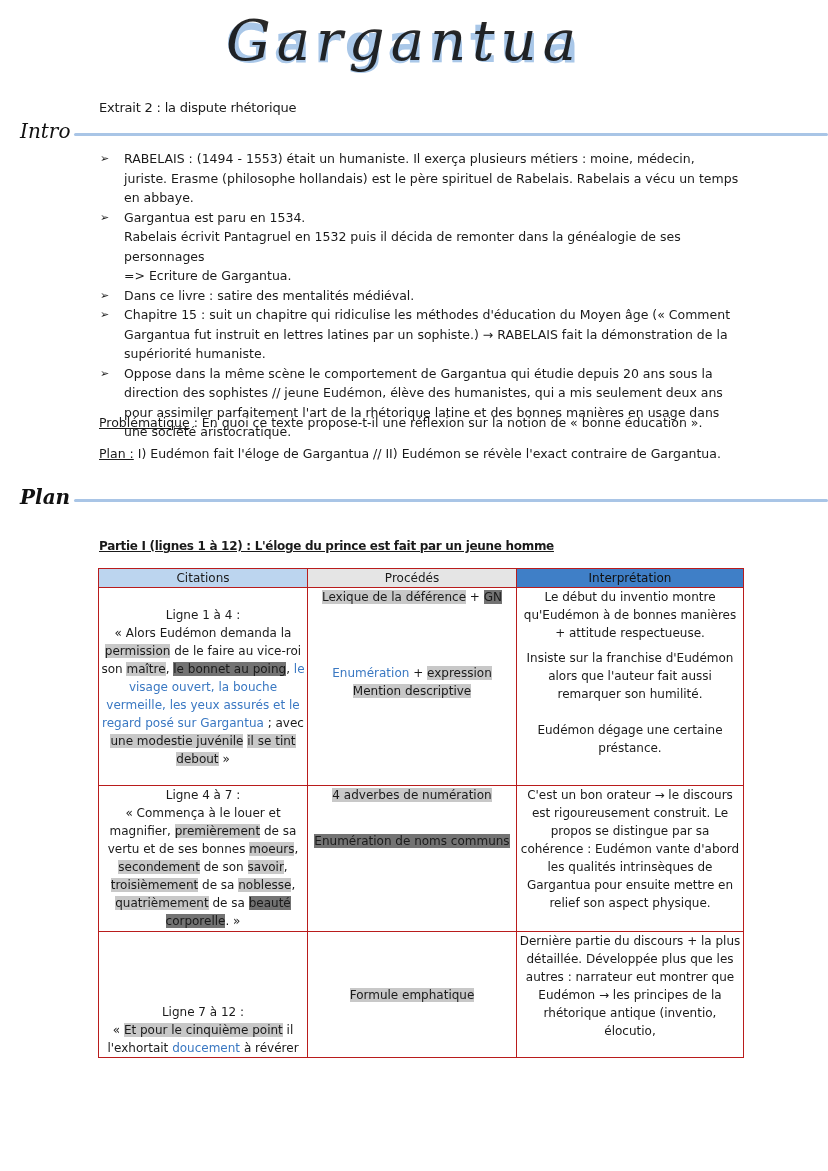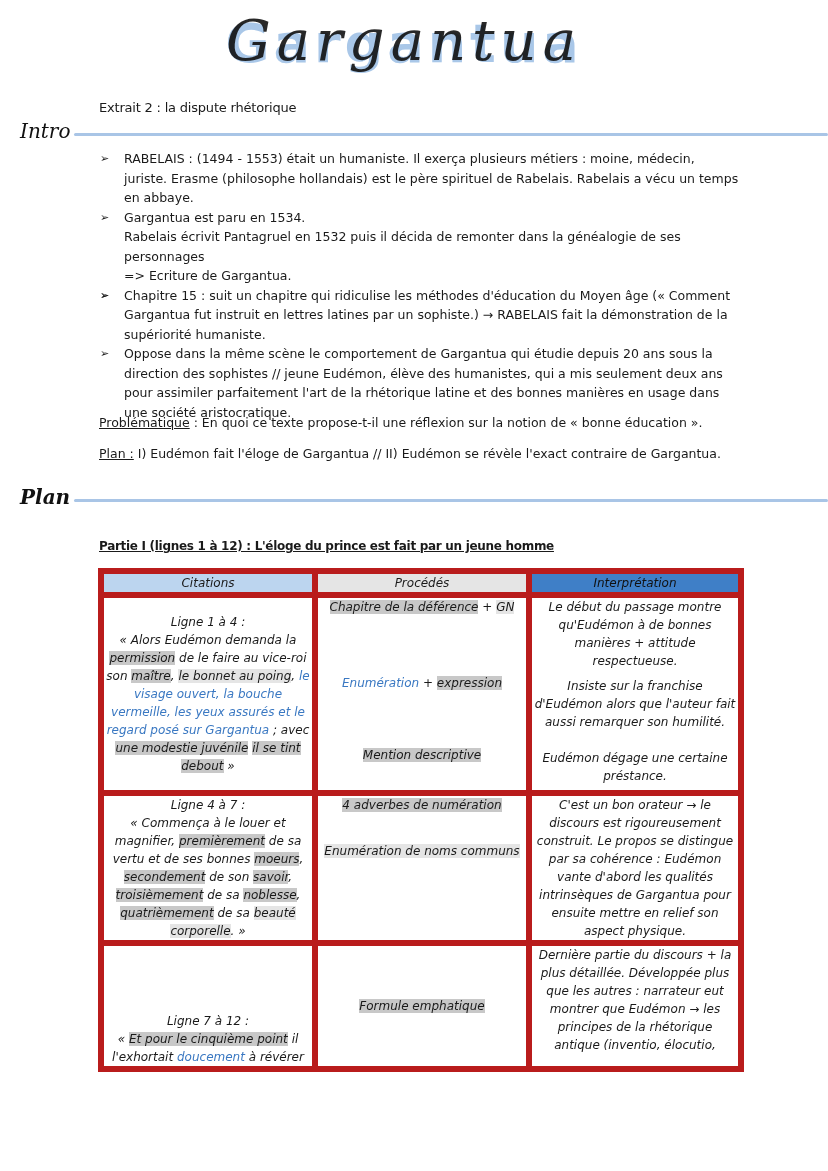"Dans ce livre : satire" span { html: none -> <span>Dans ce livre : satire des mentalités médiéval.</span> }
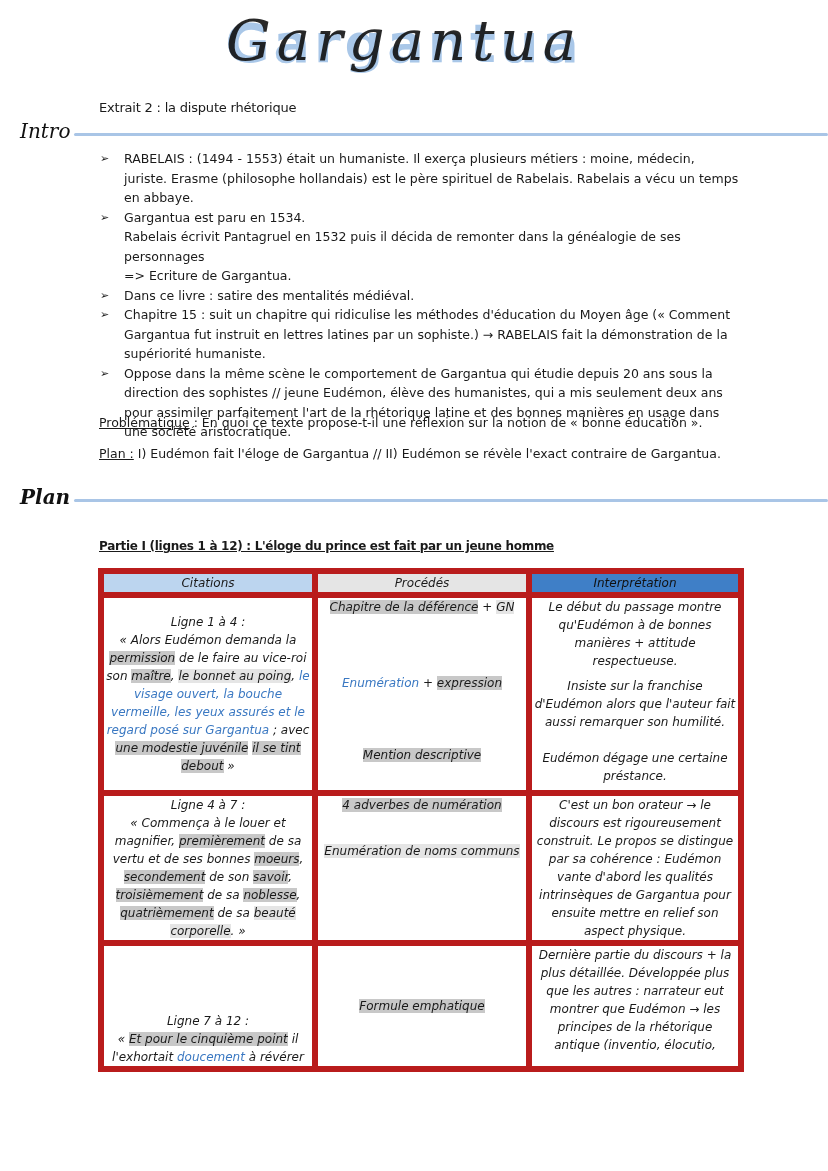"Citations" table.analysis th, table.analysis td { border: 6px solid #b91c1c -> 1px solid #b91c1c; font-style: italic -> none }
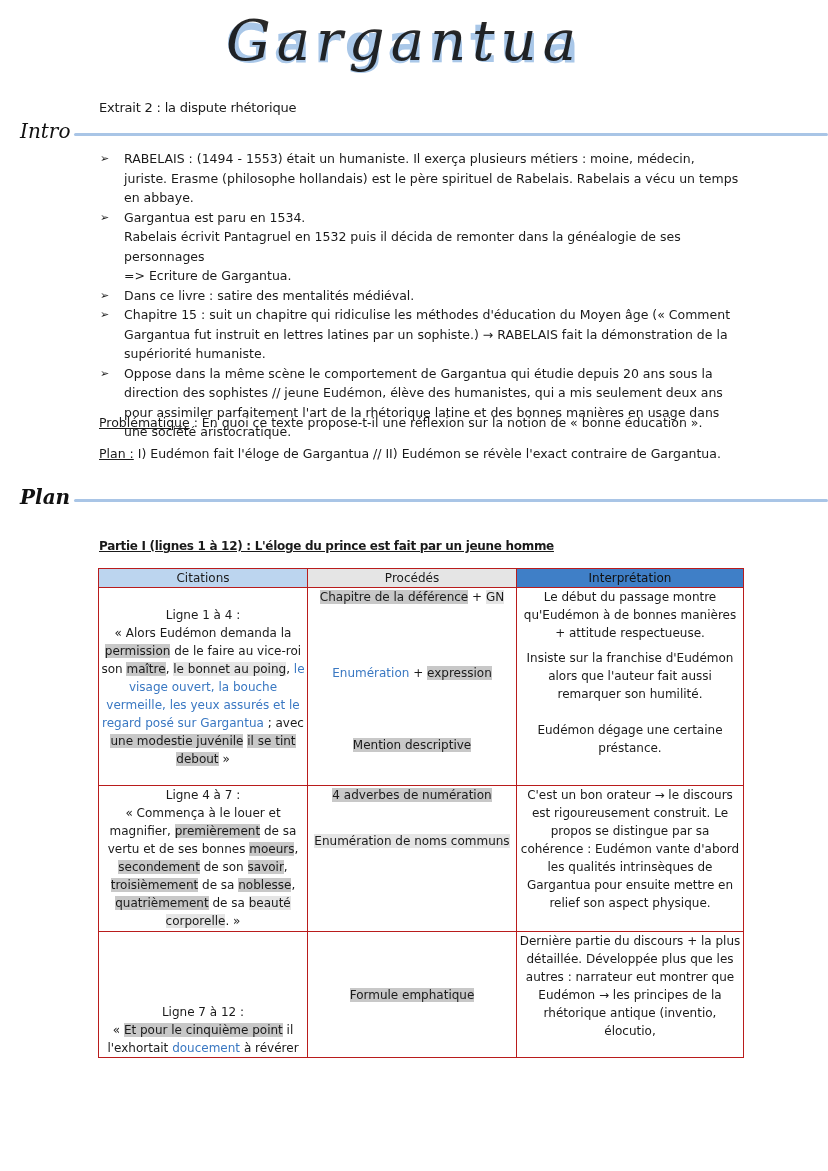"Chapitre de la déférence" span.hl { text: Chapitre -> Lexique }
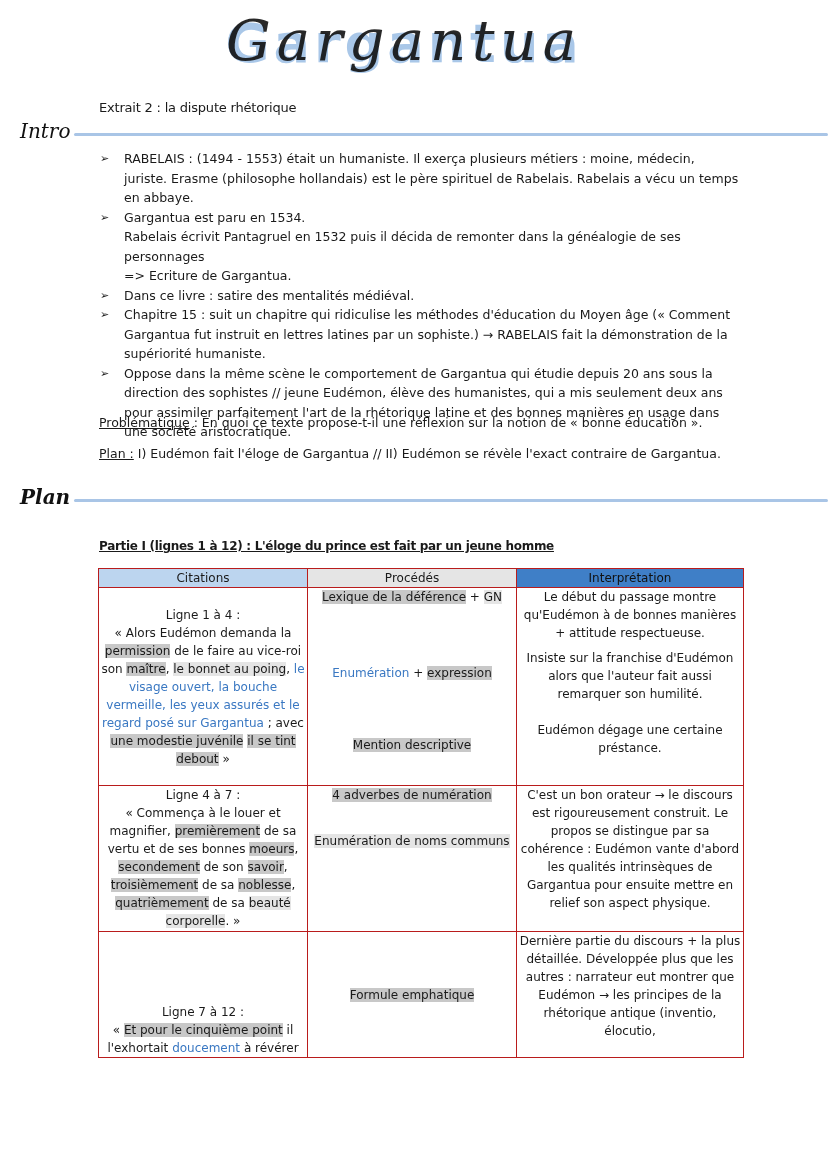"GN" .hl2 { background: #e5e5e5 -> #737373 }
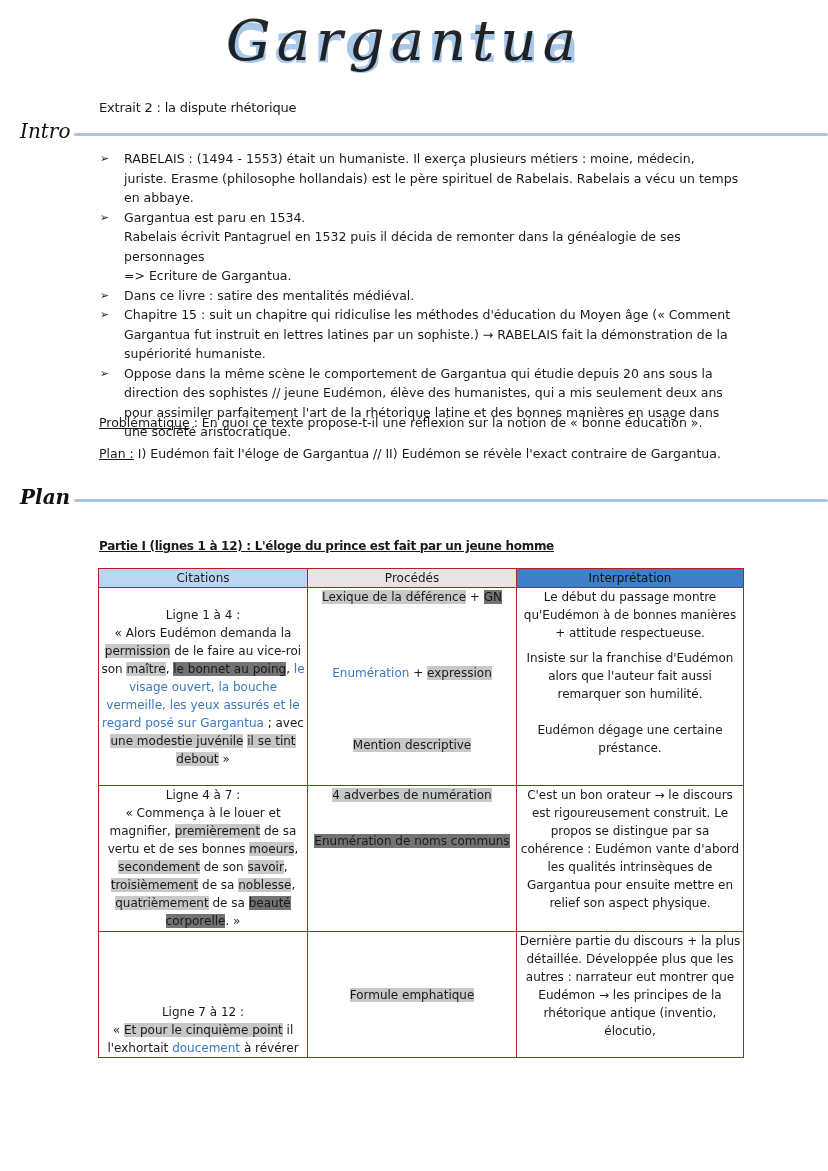"Le début du passage montre" div { text: passage -> inventio }
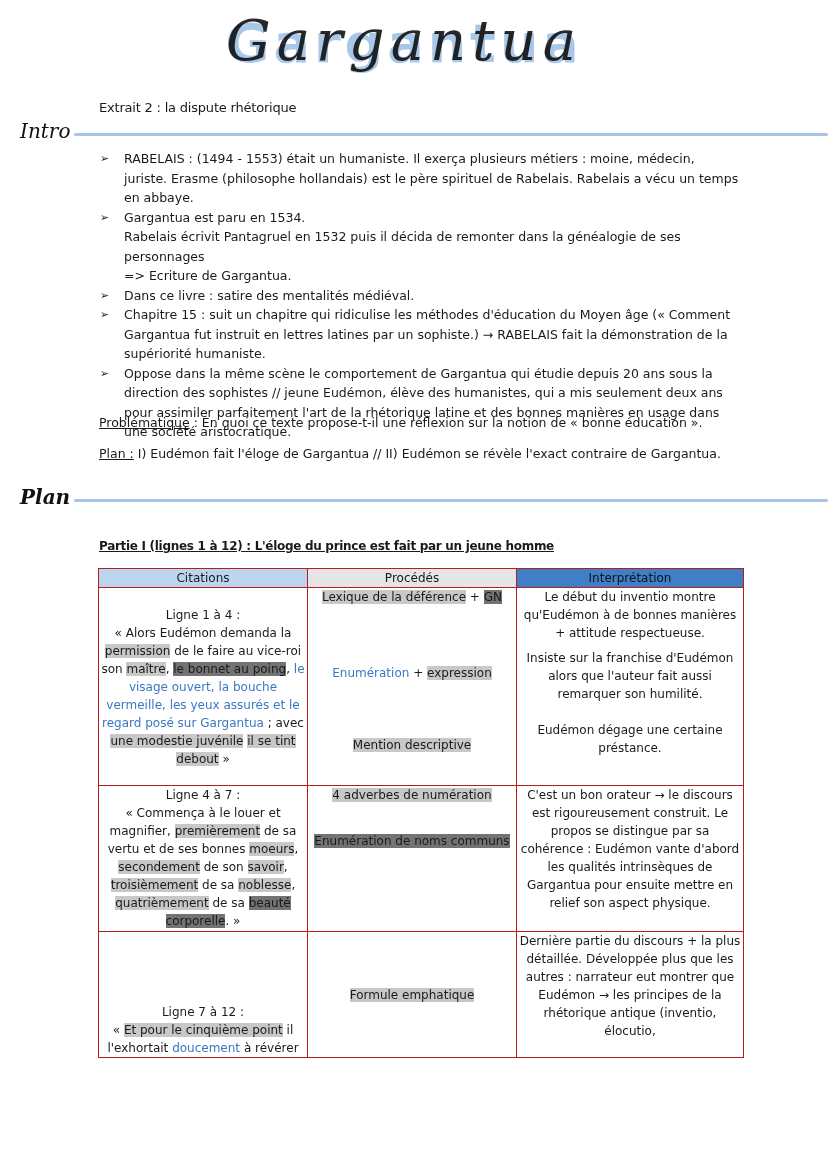"Mention descriptive" div { margin-top: 54px -> none }
